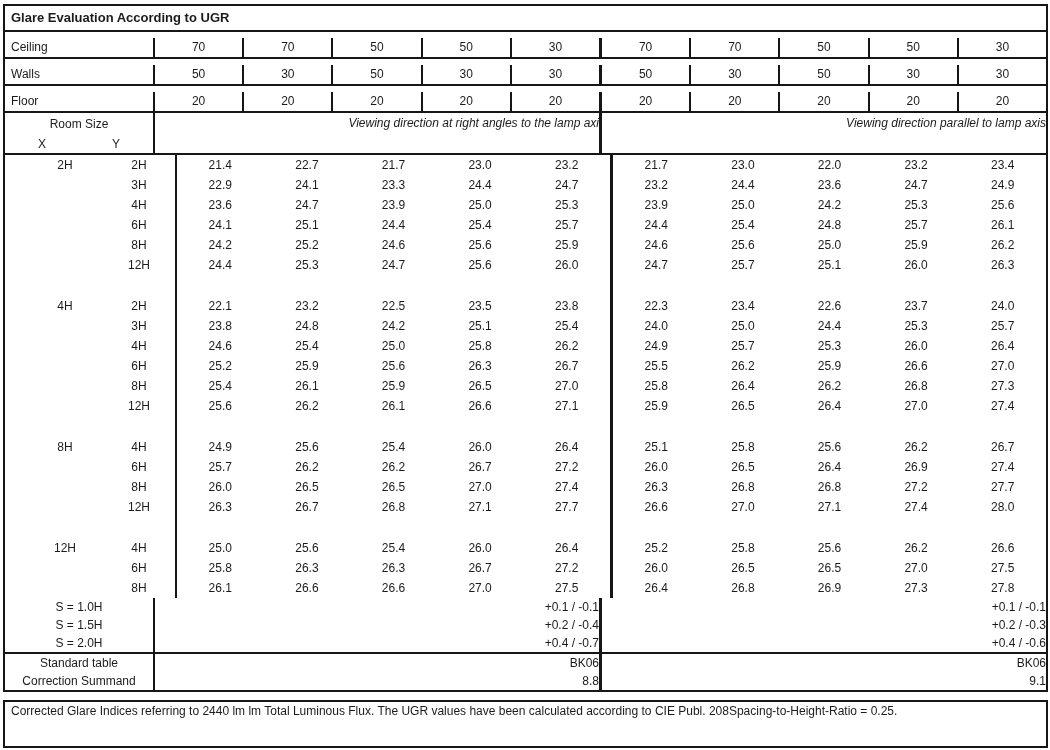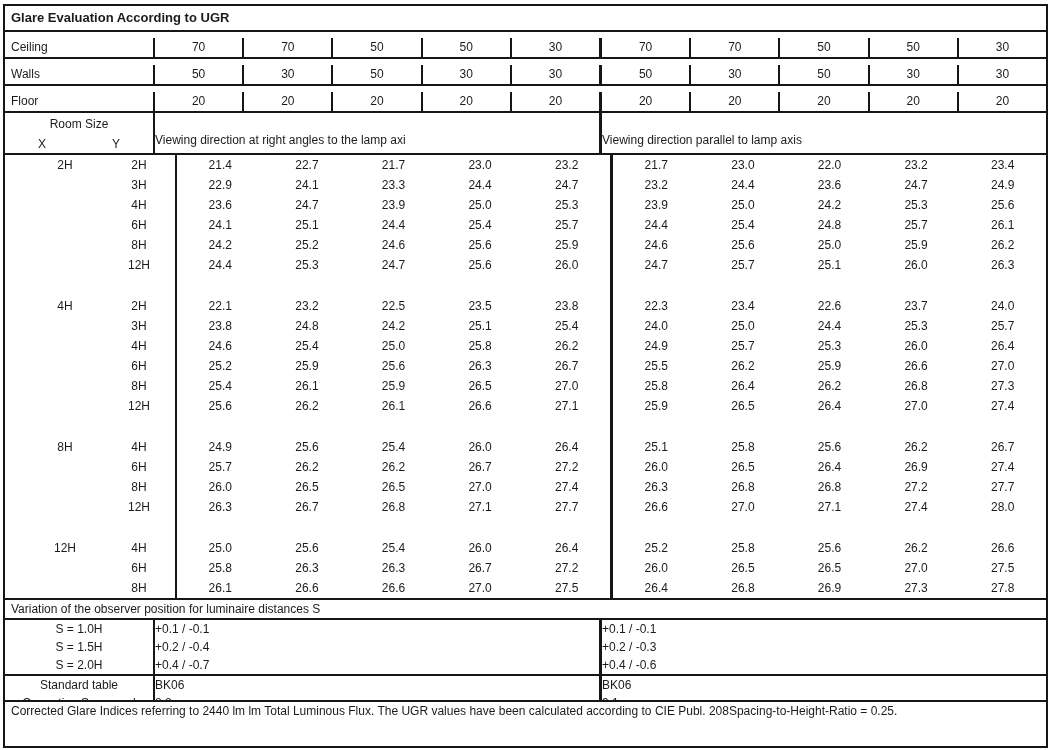"Viewing direction at right angles" .vh { font-style: none -> italic; padding-top: 20px -> 3px; text-align: left -> right }
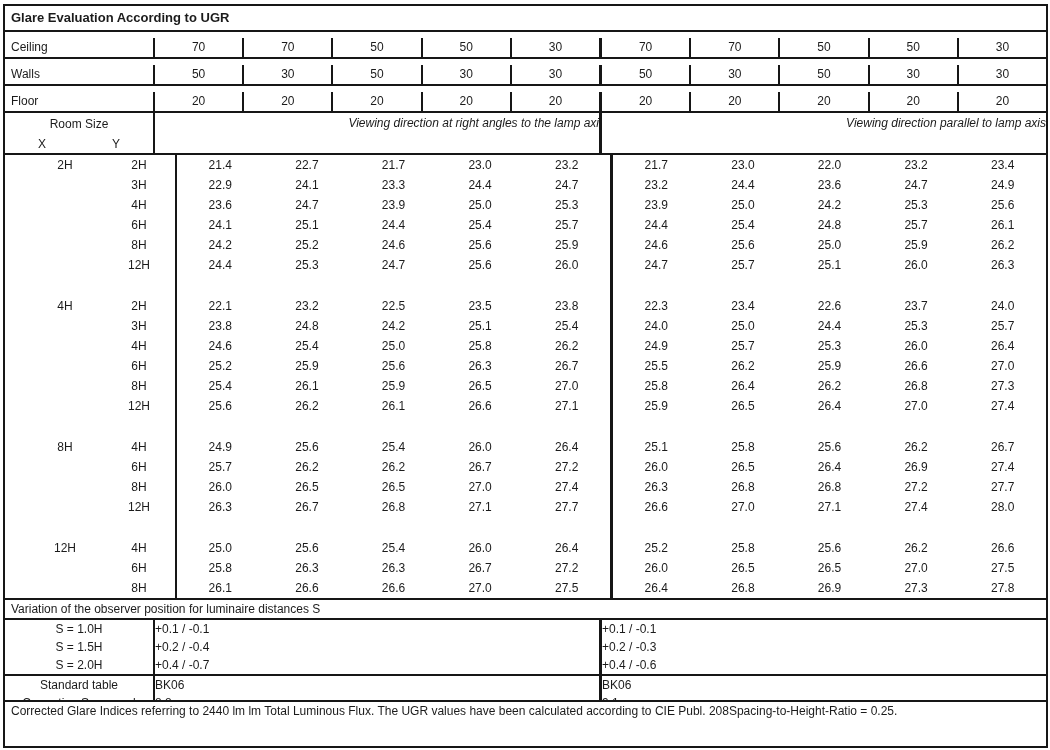"Variation of the observer position" div.r-variation { html: <div>Variation of the observer position for luminaire distances S</div> -> none }
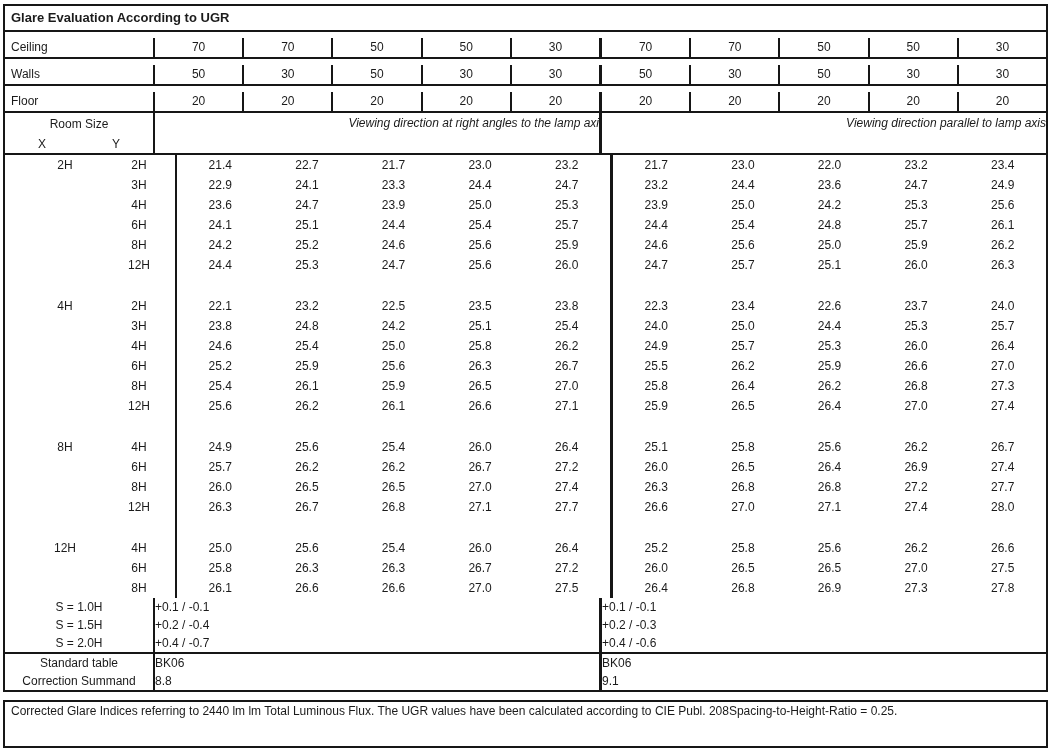"+0.1 / -0.1" .hv { text-align: left -> right }
